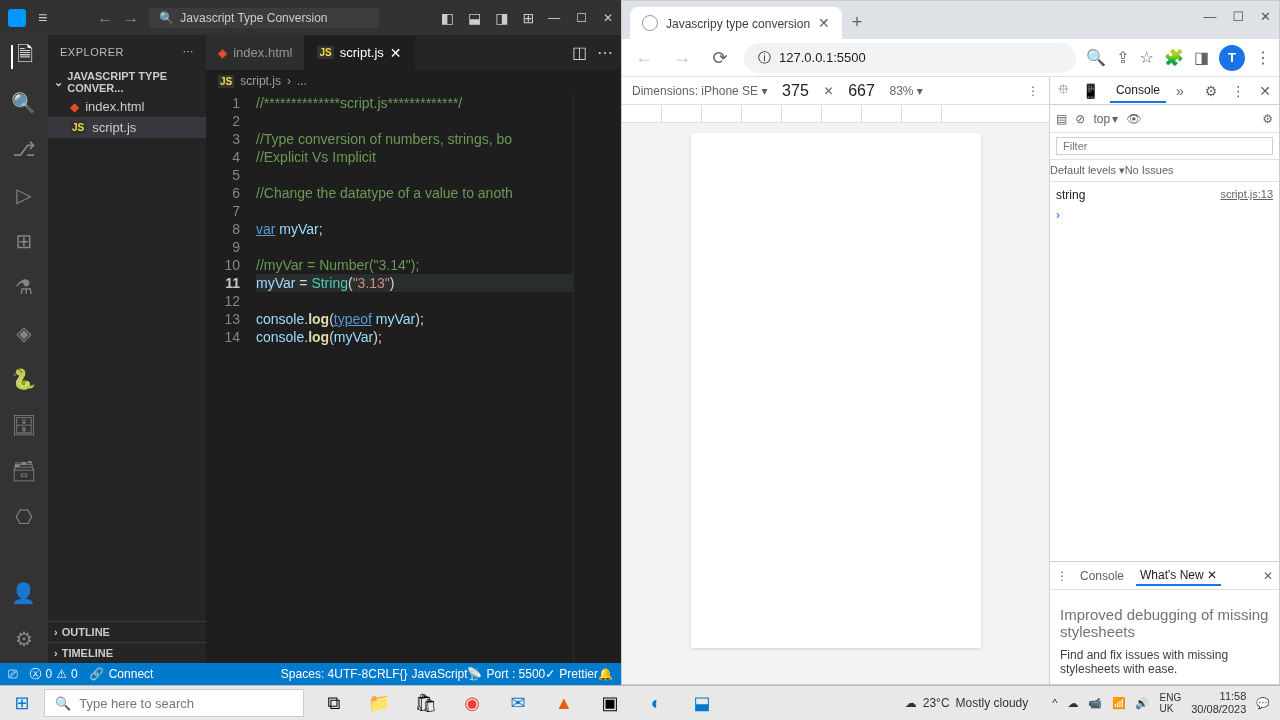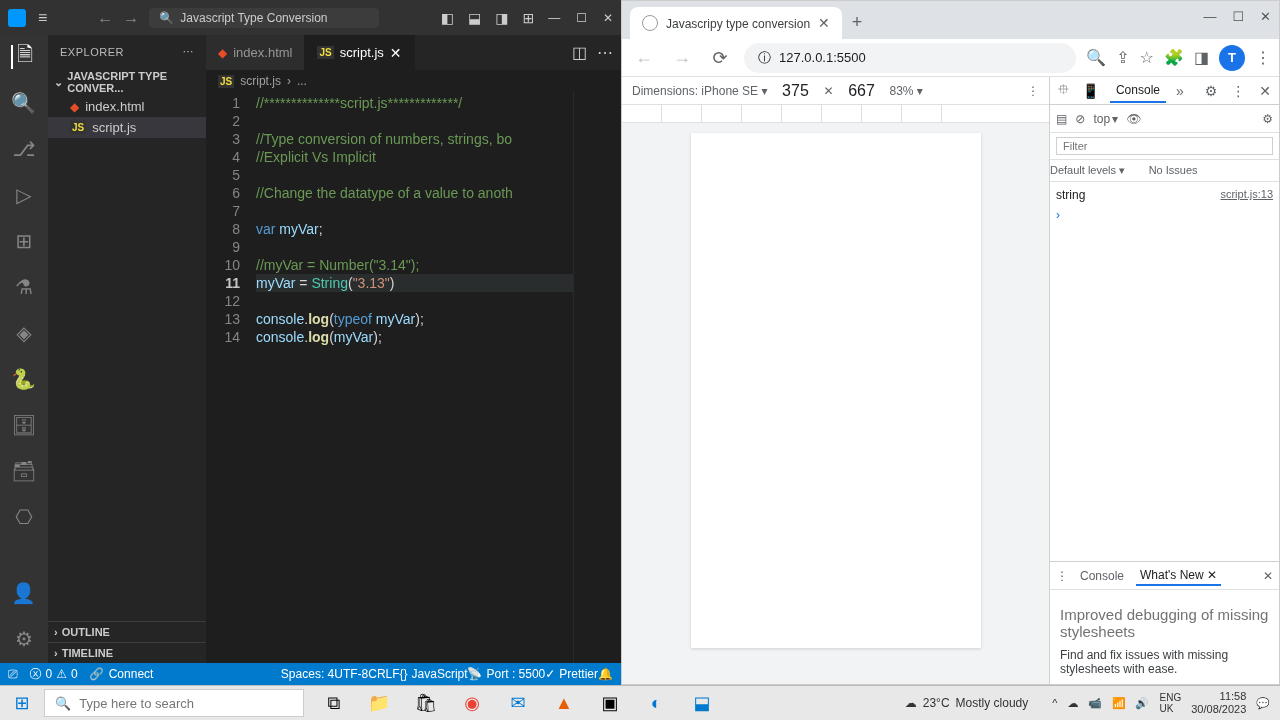"Default levels ▾" .dt-levels { gap: 24px -> 0 }
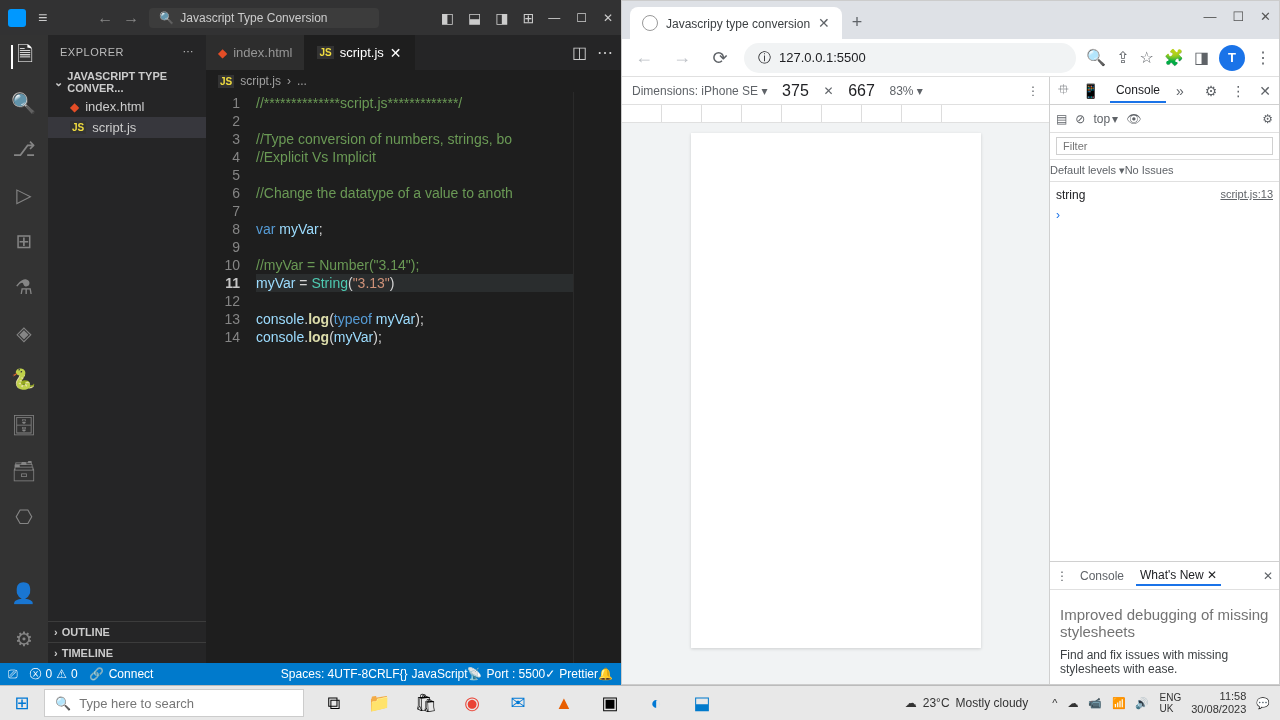"var" .c-keyword { text-decoration: none -> underline }
